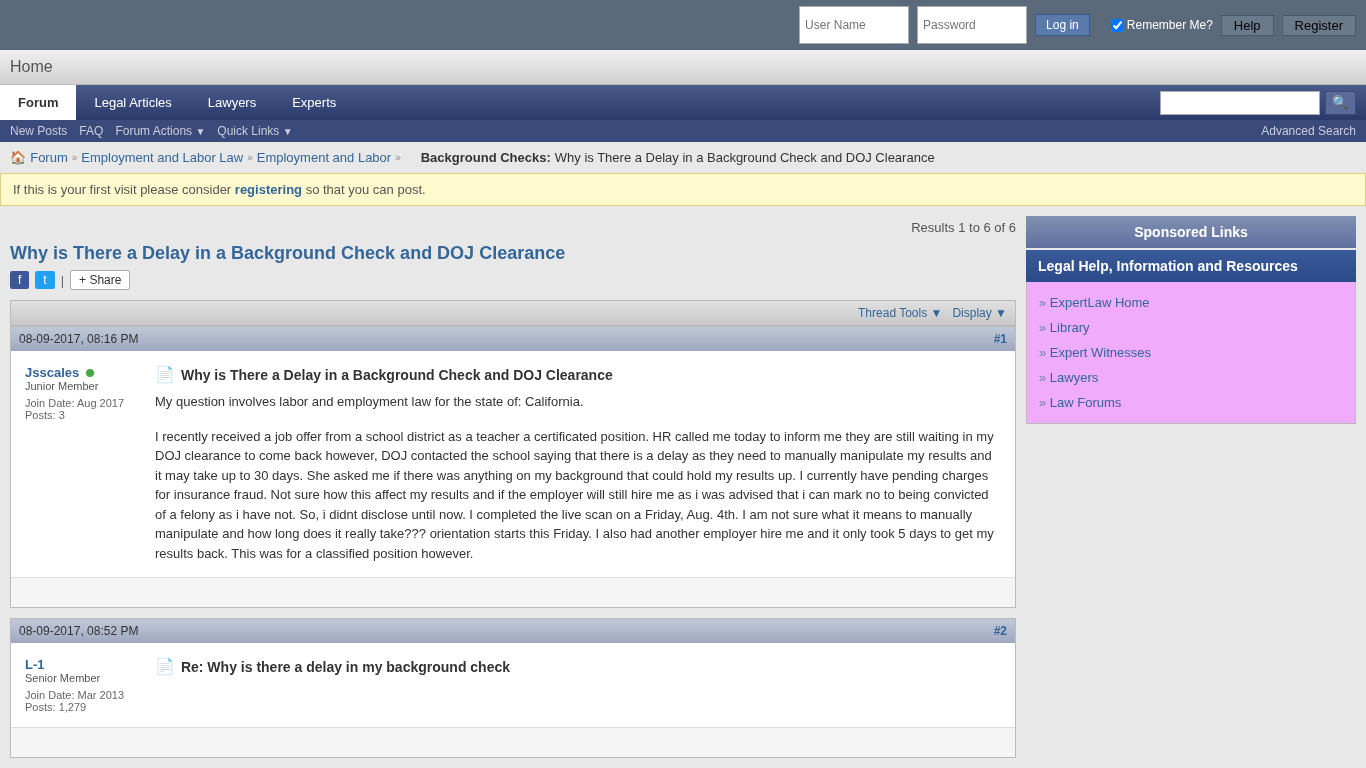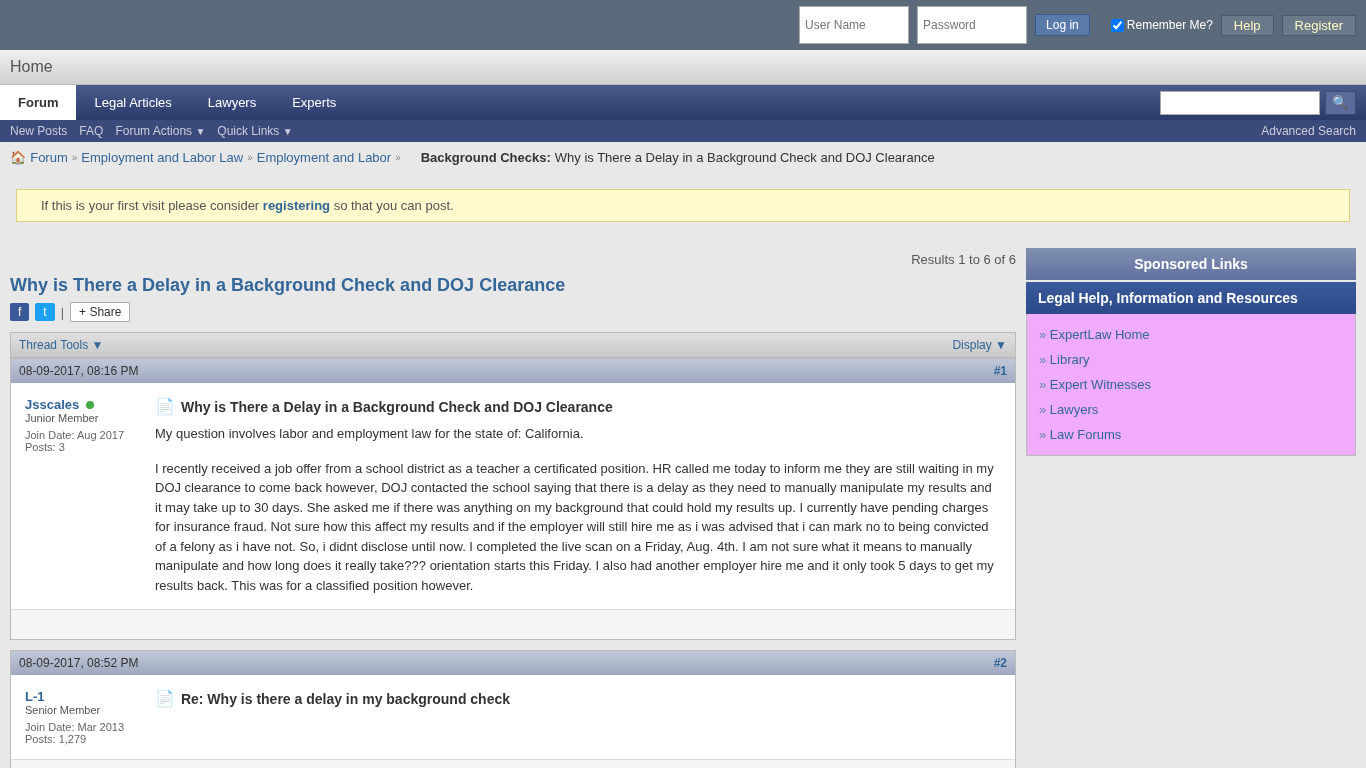"Help" #top-bar .help-btn, #top-bar .register-btn { color: #fef9c3 -> #000000 }
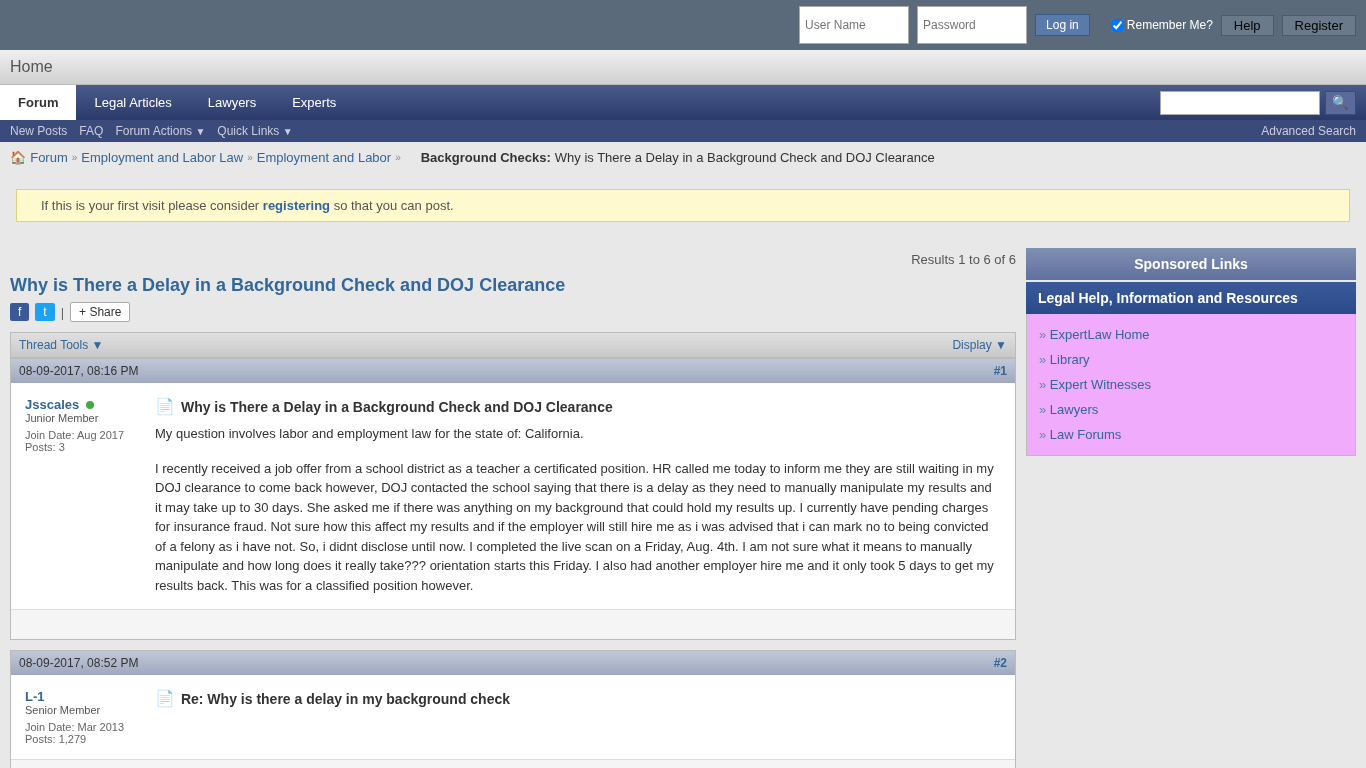"If this is your first" #notice-bar { margin: 16px -> 0; padding: 8px 24px -> 8px 12px }
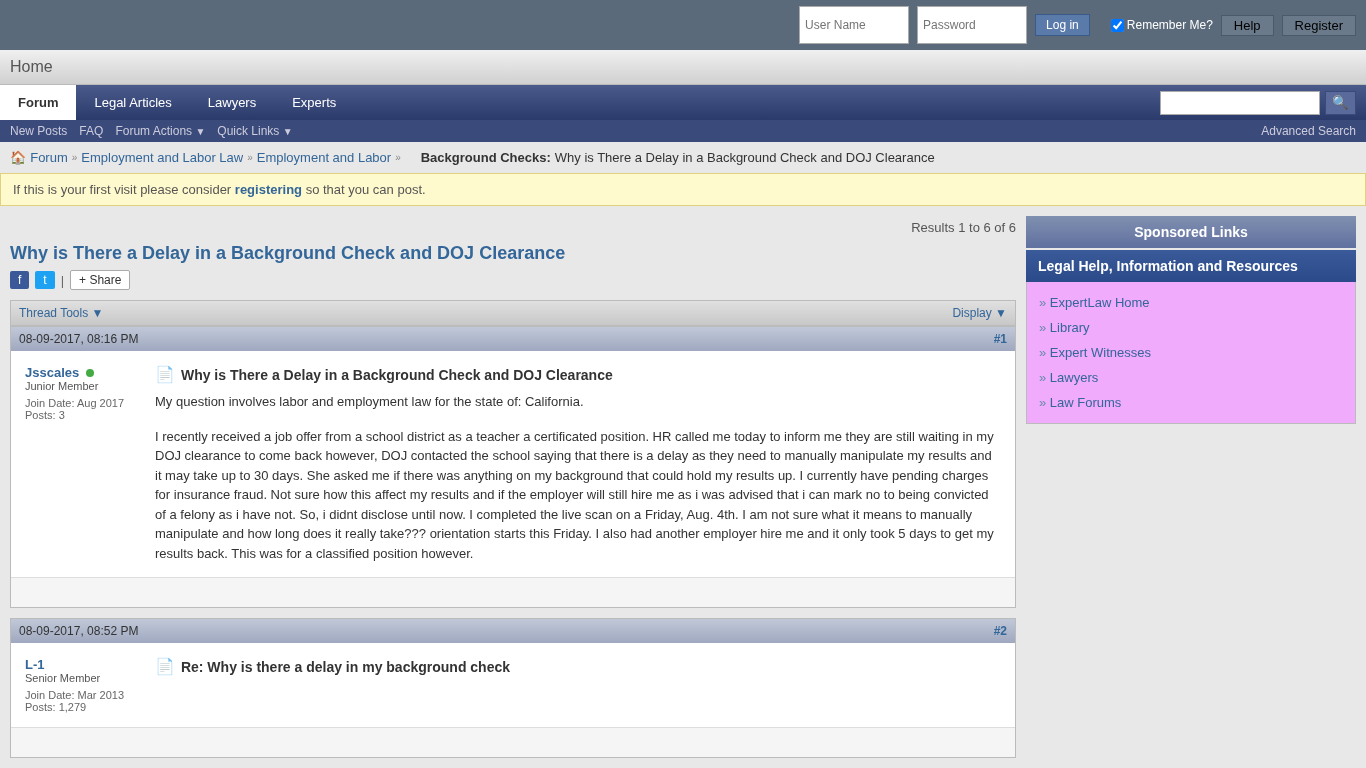"Thread Tools ▼" .thread-tools-bar { justify-content: space-between -> flex-end }
